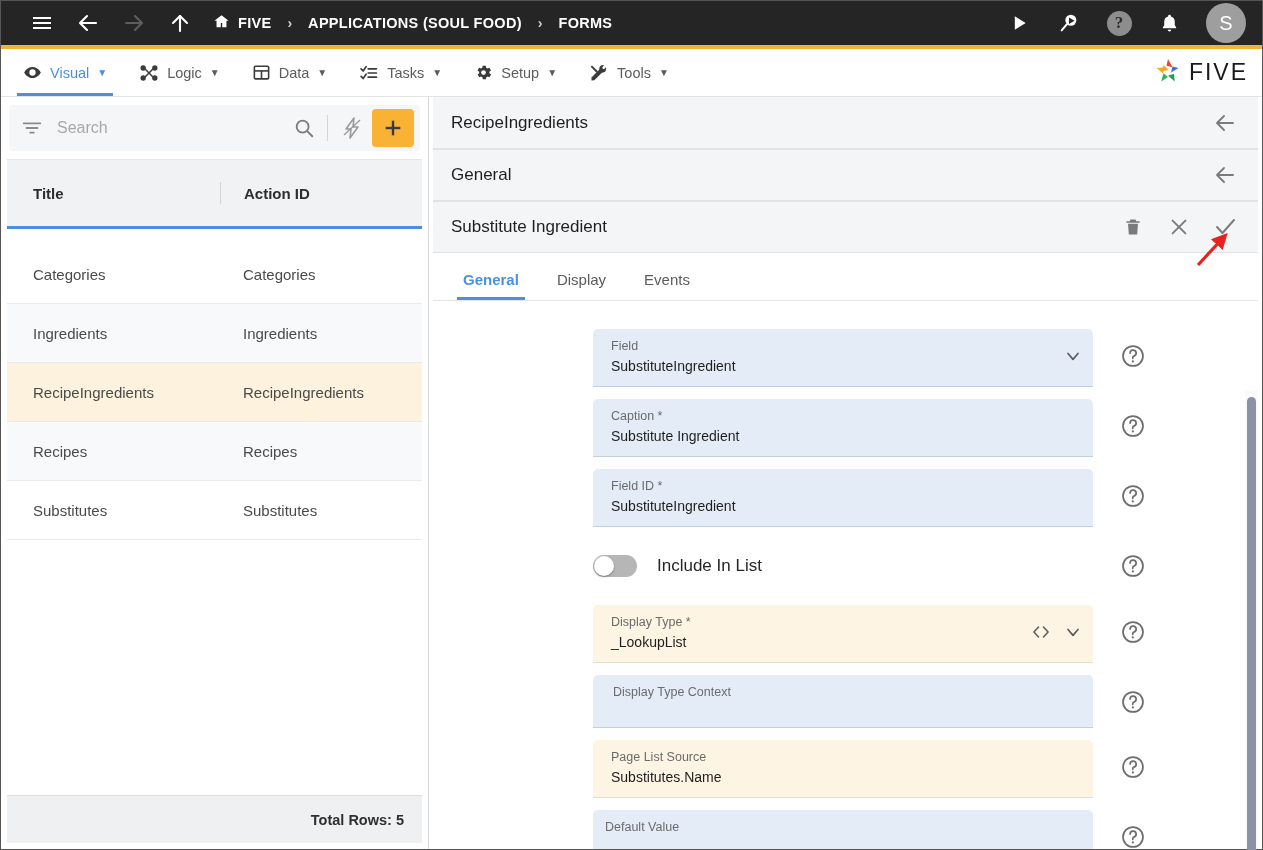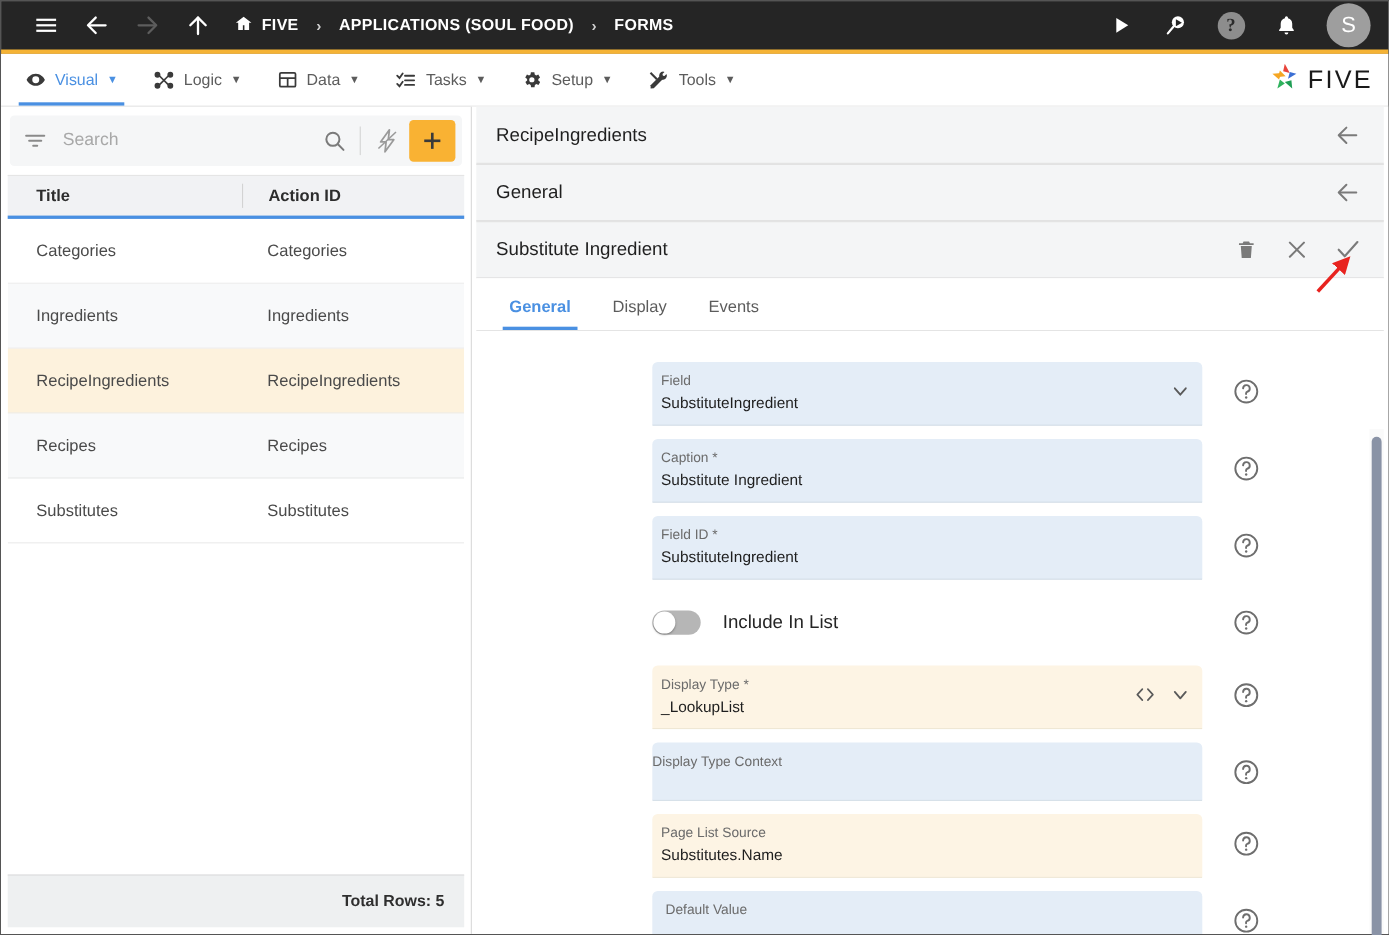"Title" .tablehead { height: 40px -> 70px; margin: 2px 6px 0 6px -> 2px 6px 16px 6px }
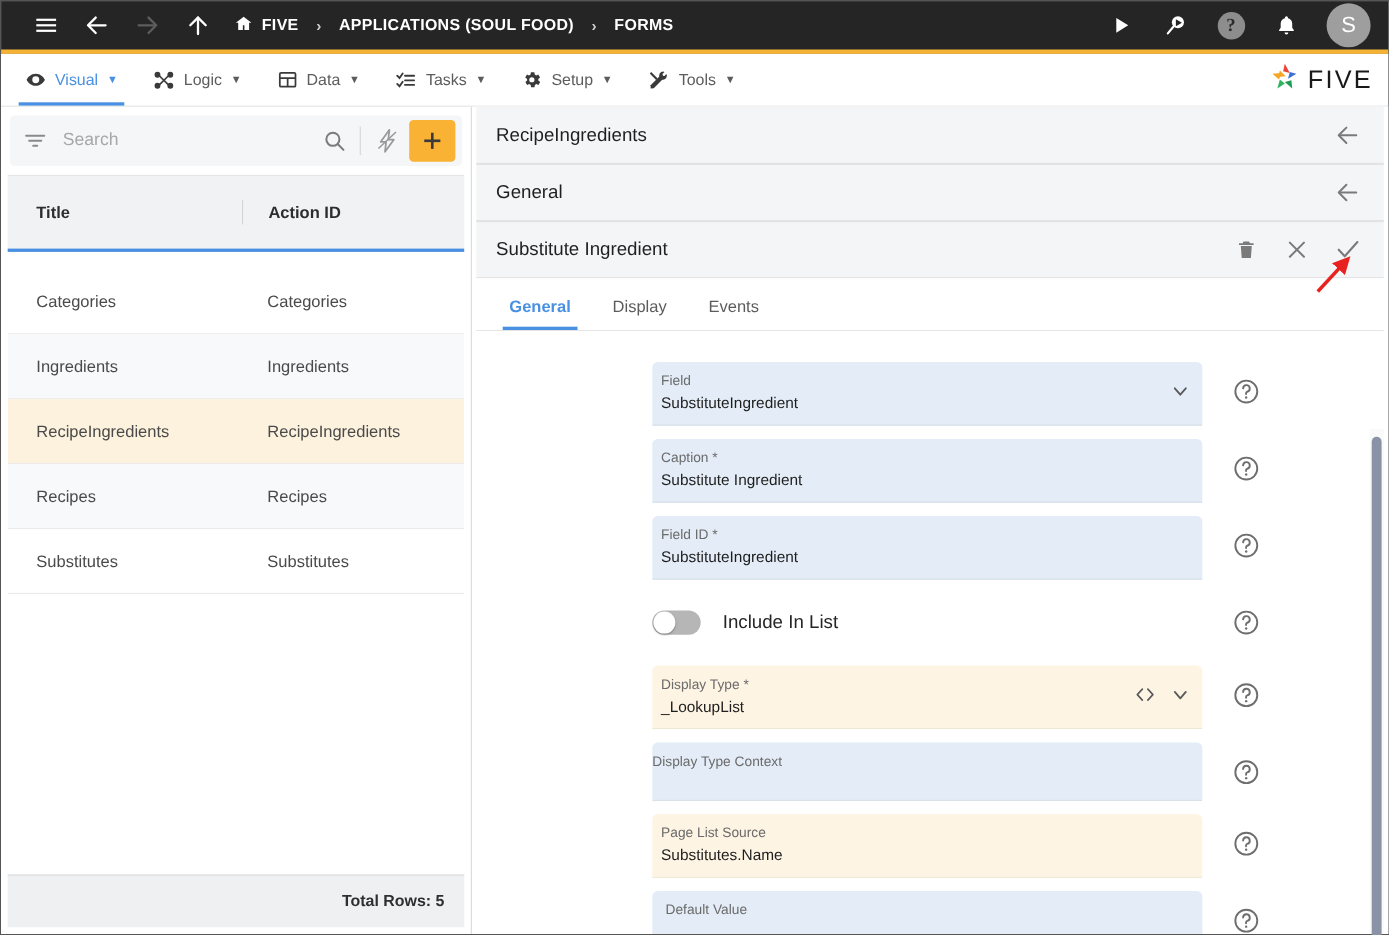"Field" .field { padding: 9px 12px 8px 8px -> 9px 12px 8px 18px }
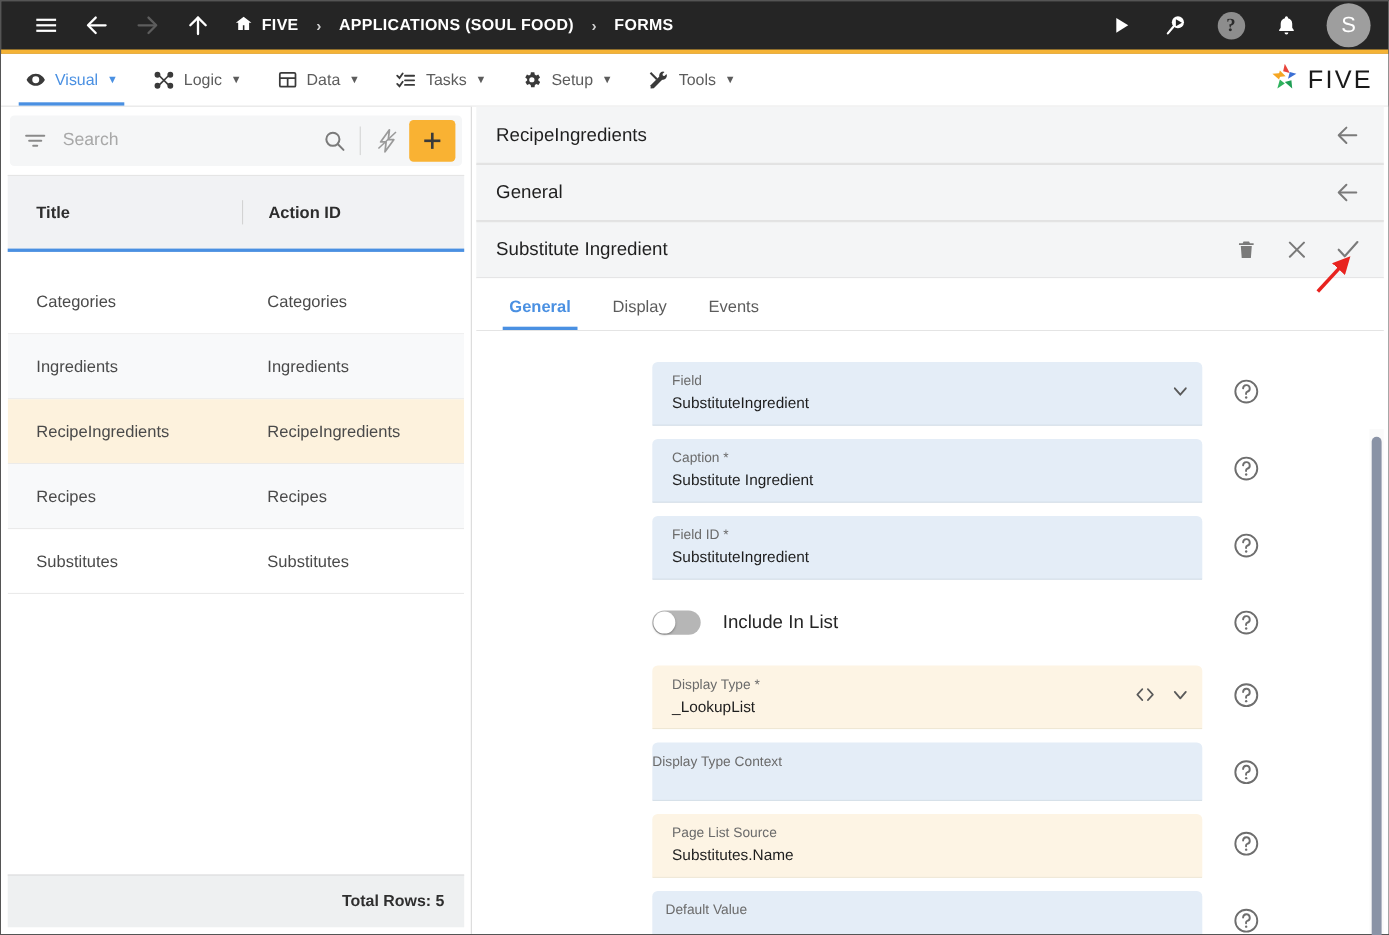"Display Type Context" span.field-label { left: 0 -> 20px }
